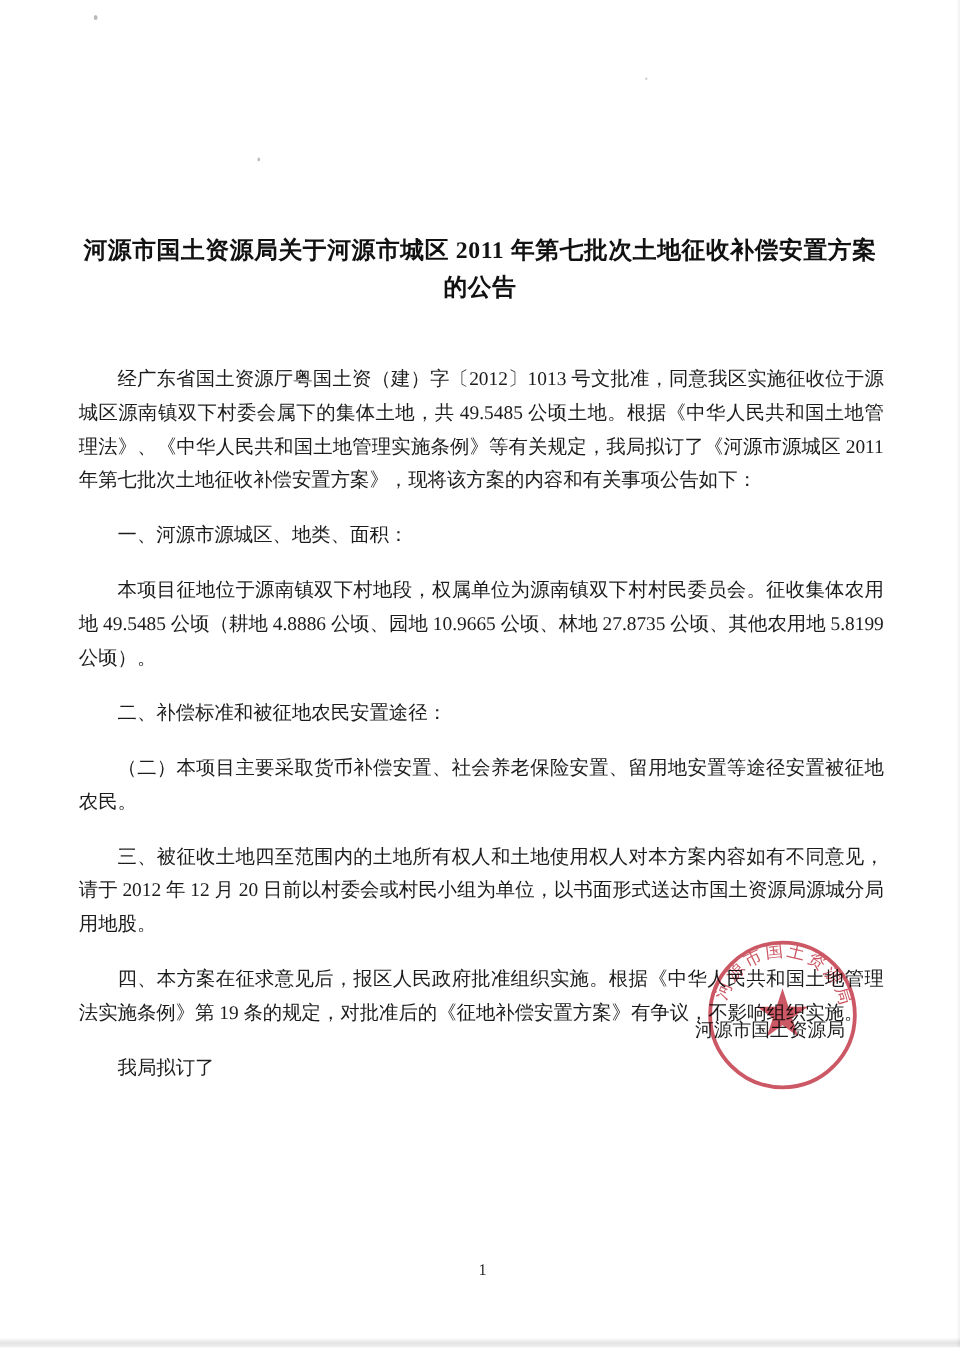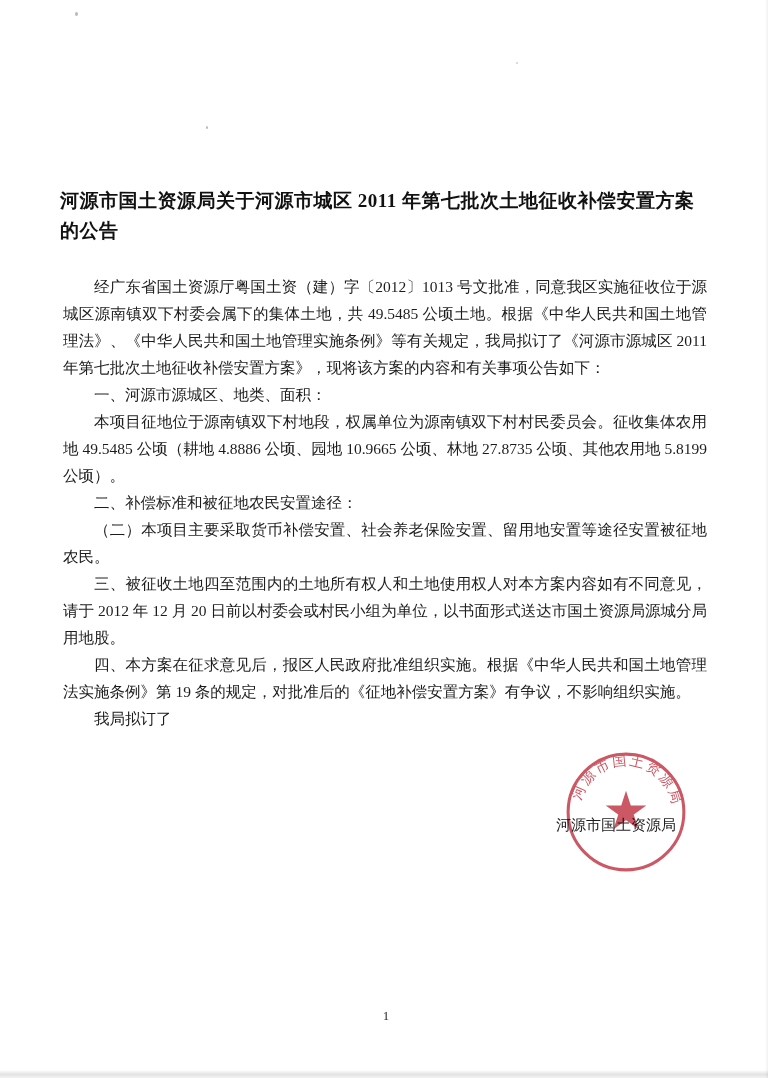"河源市国土资源局关于河源市城区 2011 年第七批次土地征收补偿安置方案的公告" .doc-title { text-align: left -> center }
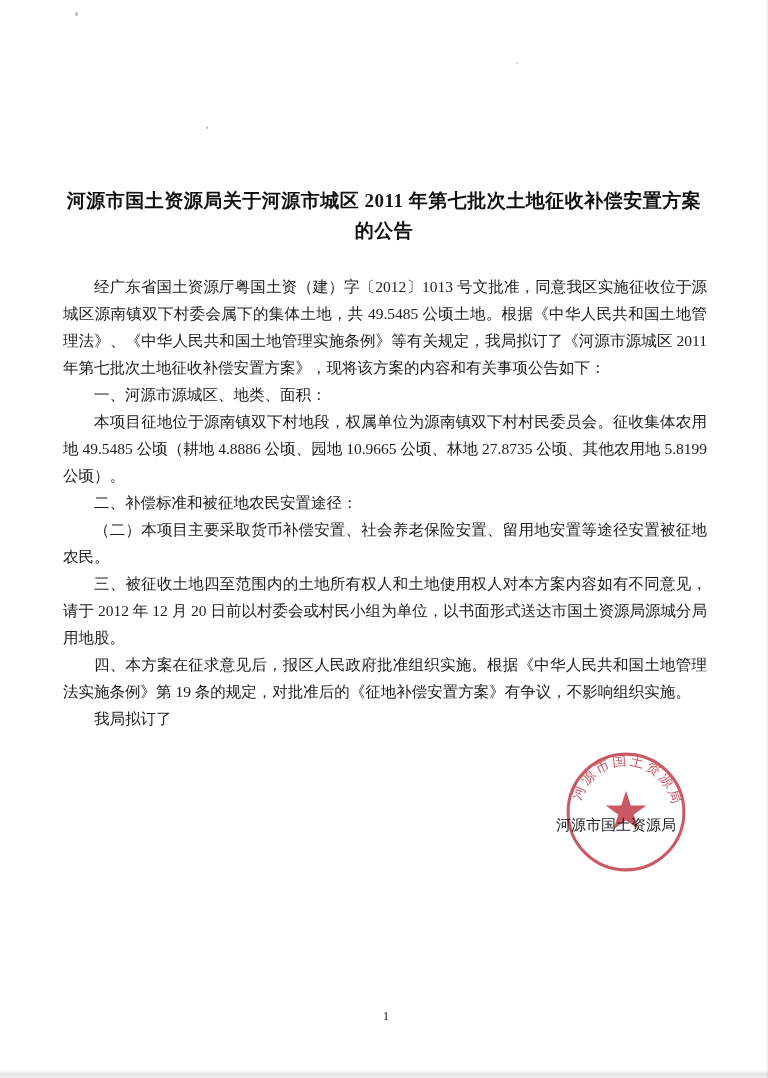"经广东省国土资源厅粤国土资（建）字〔2012〕1013" .doc-body p { margin-top: none -> 17px }
